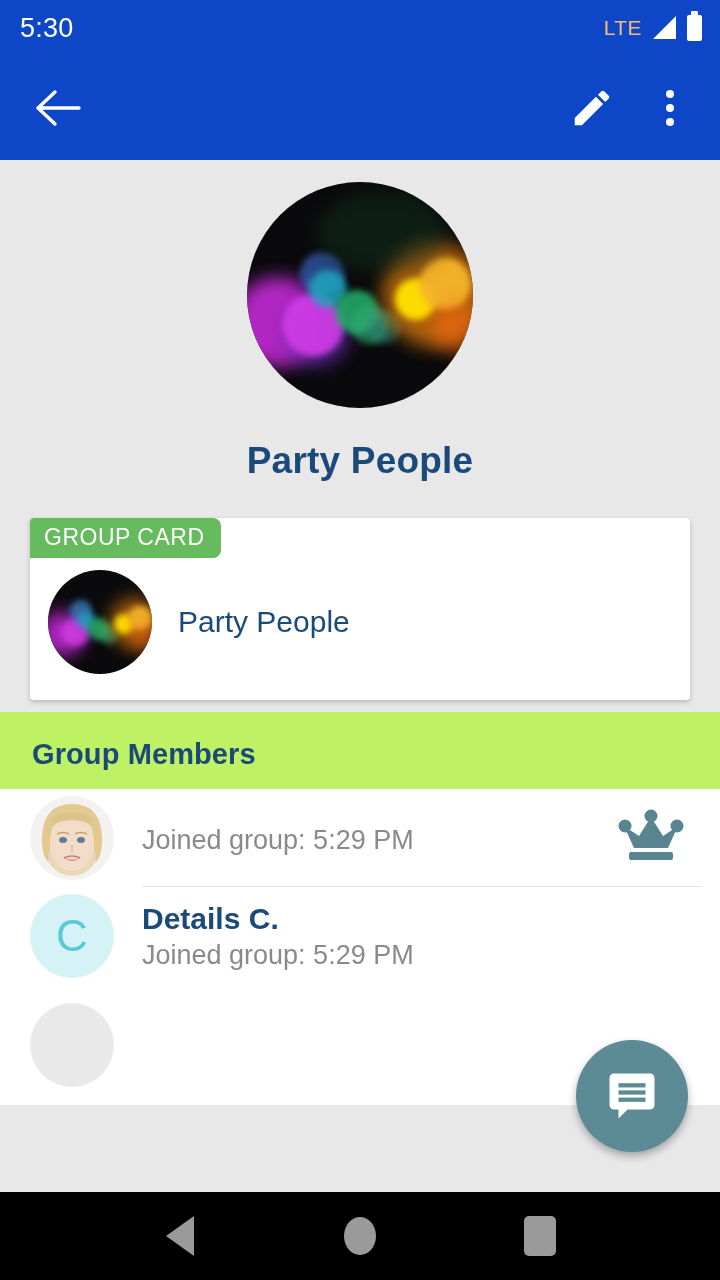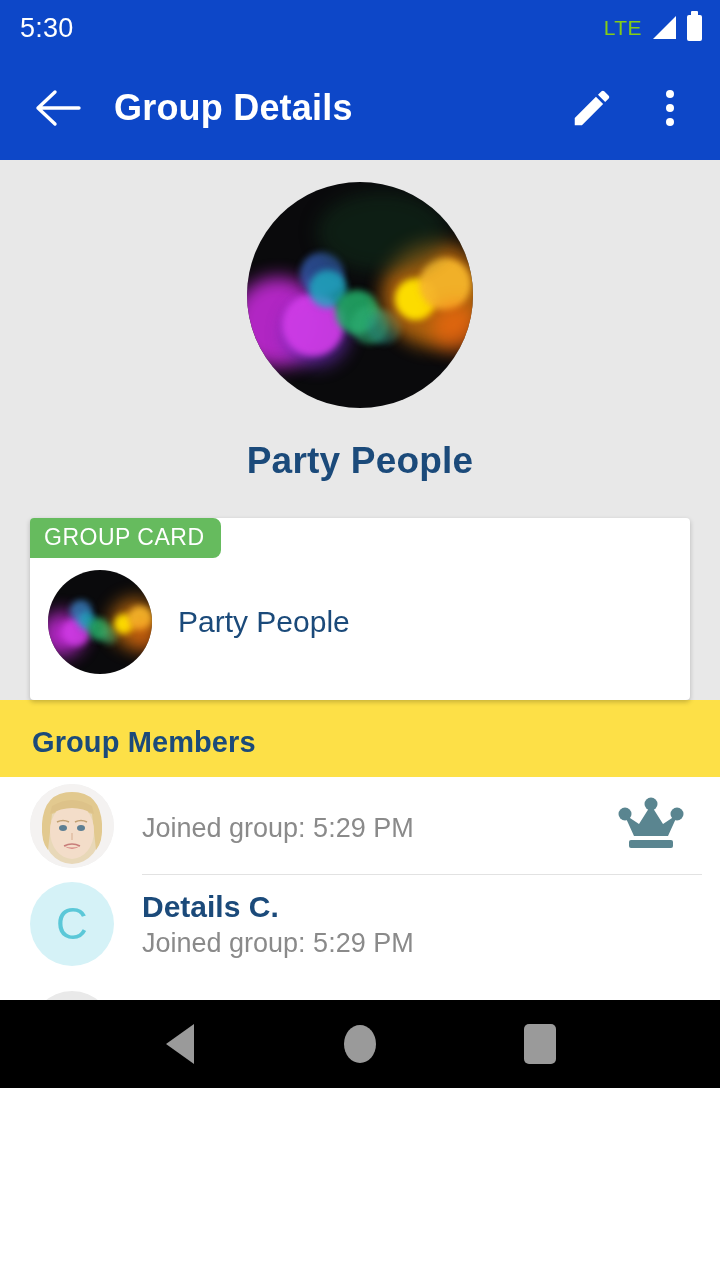"5:30" .phone { height: 1088px -> 1280px }
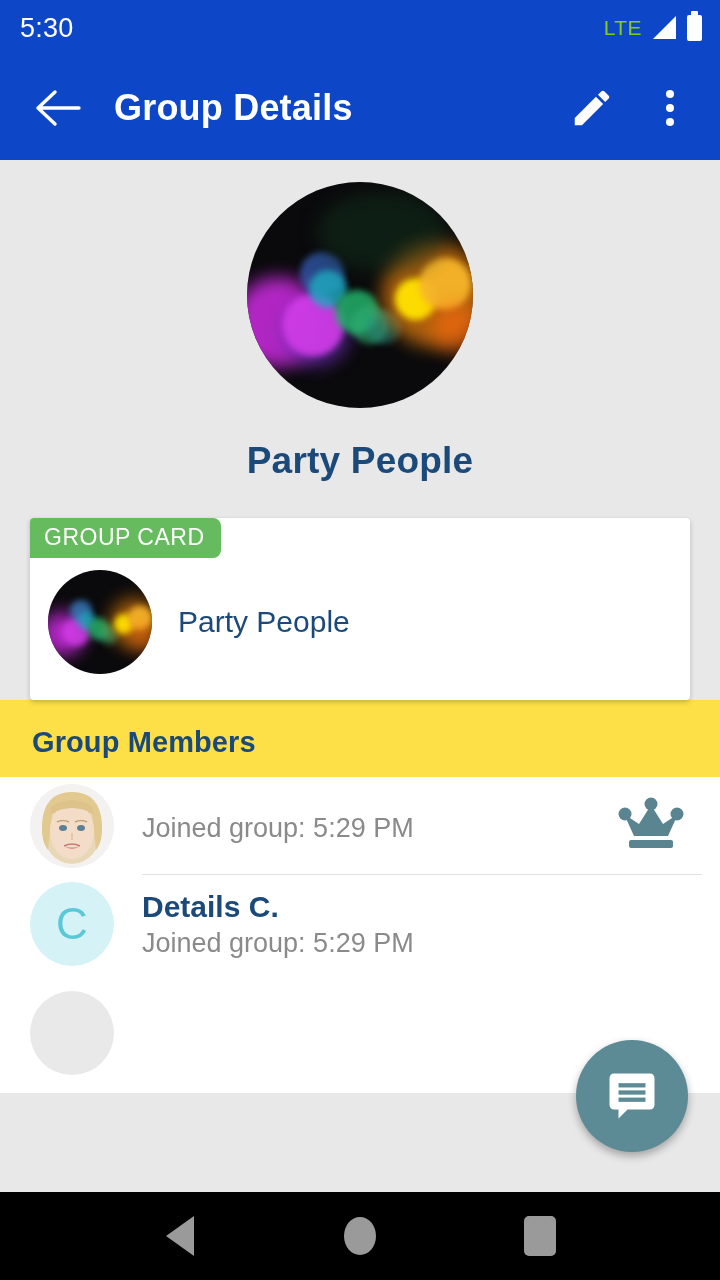"LTE" .lte-text { color: #84cc16 -> #fdba74 }
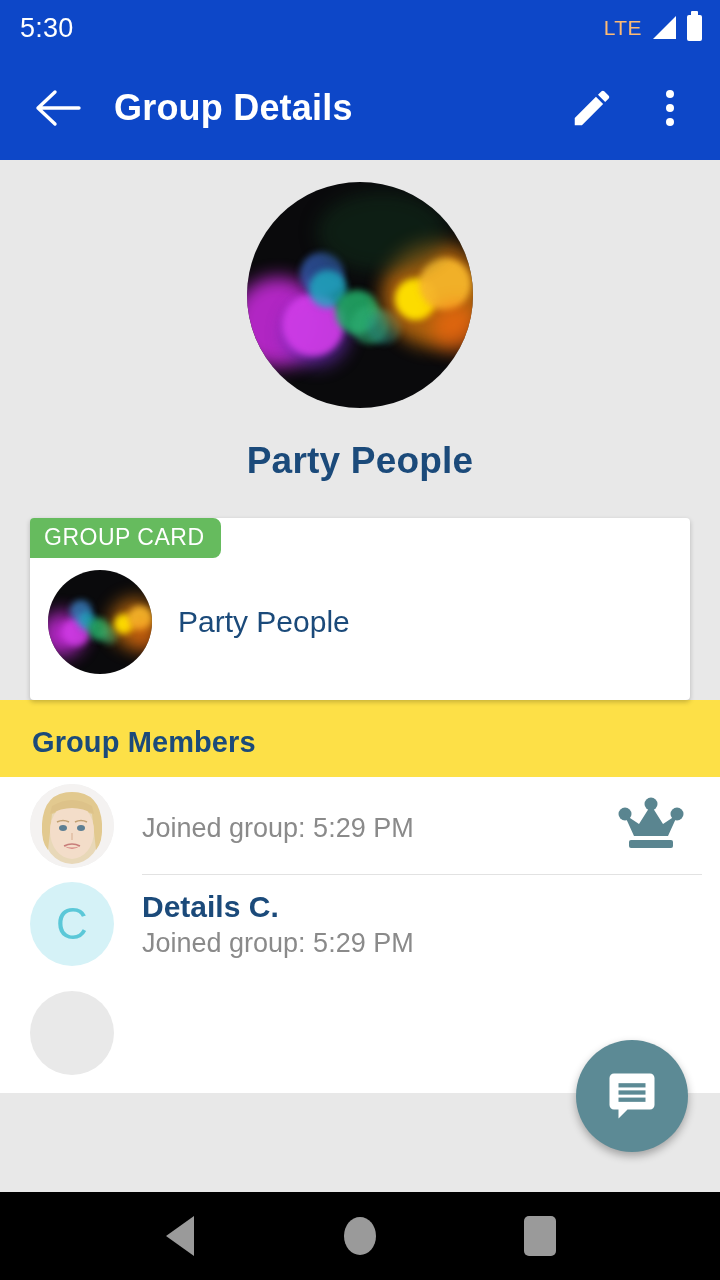"Group Details" div.app-title { html: <div>Group Details</div> -> none }
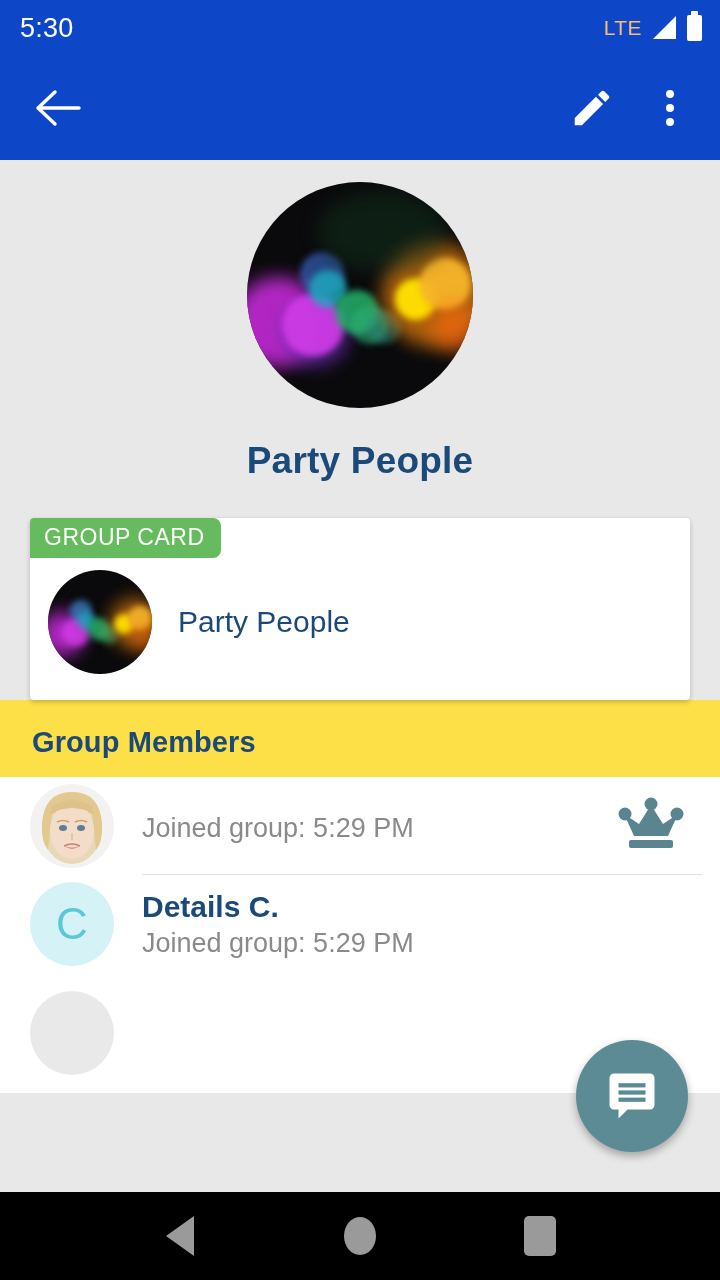"GROUP CARD" .card-wrap { margin: 36px 30px 0 30px -> 36px 30px 12px 30px }
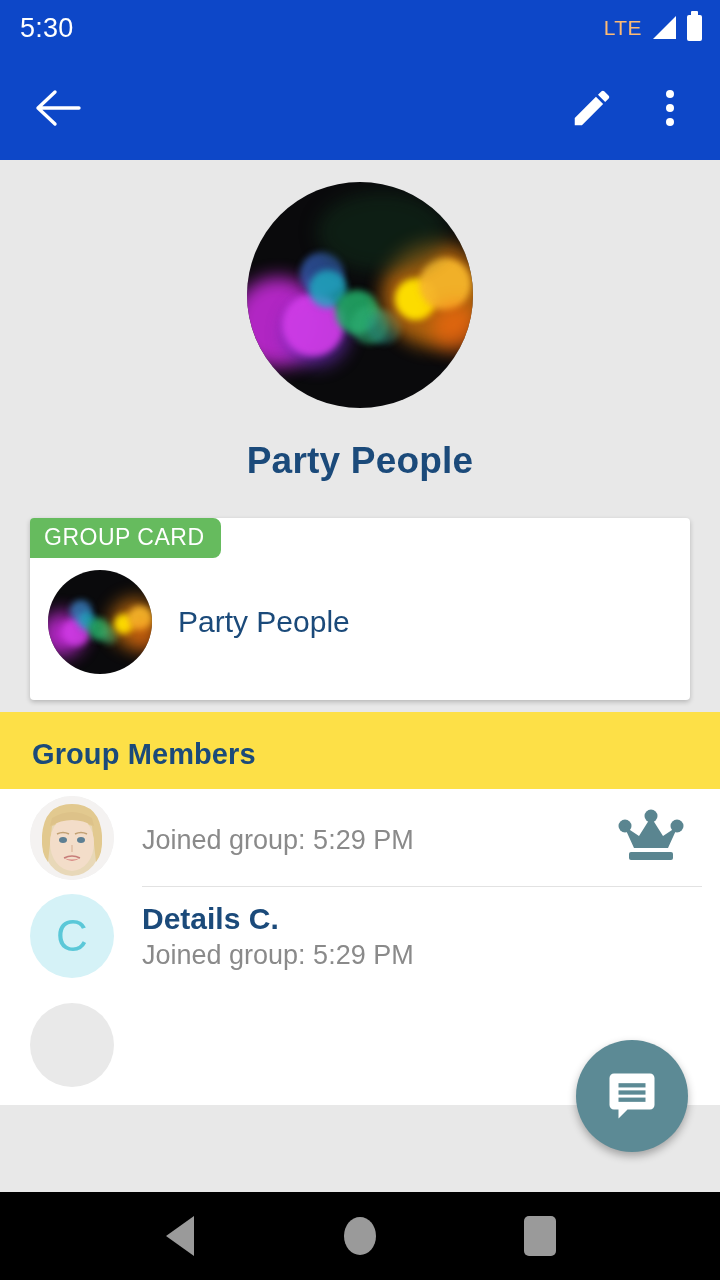"Group Members" .section-head { background: #fde047 -> #bef264 }
